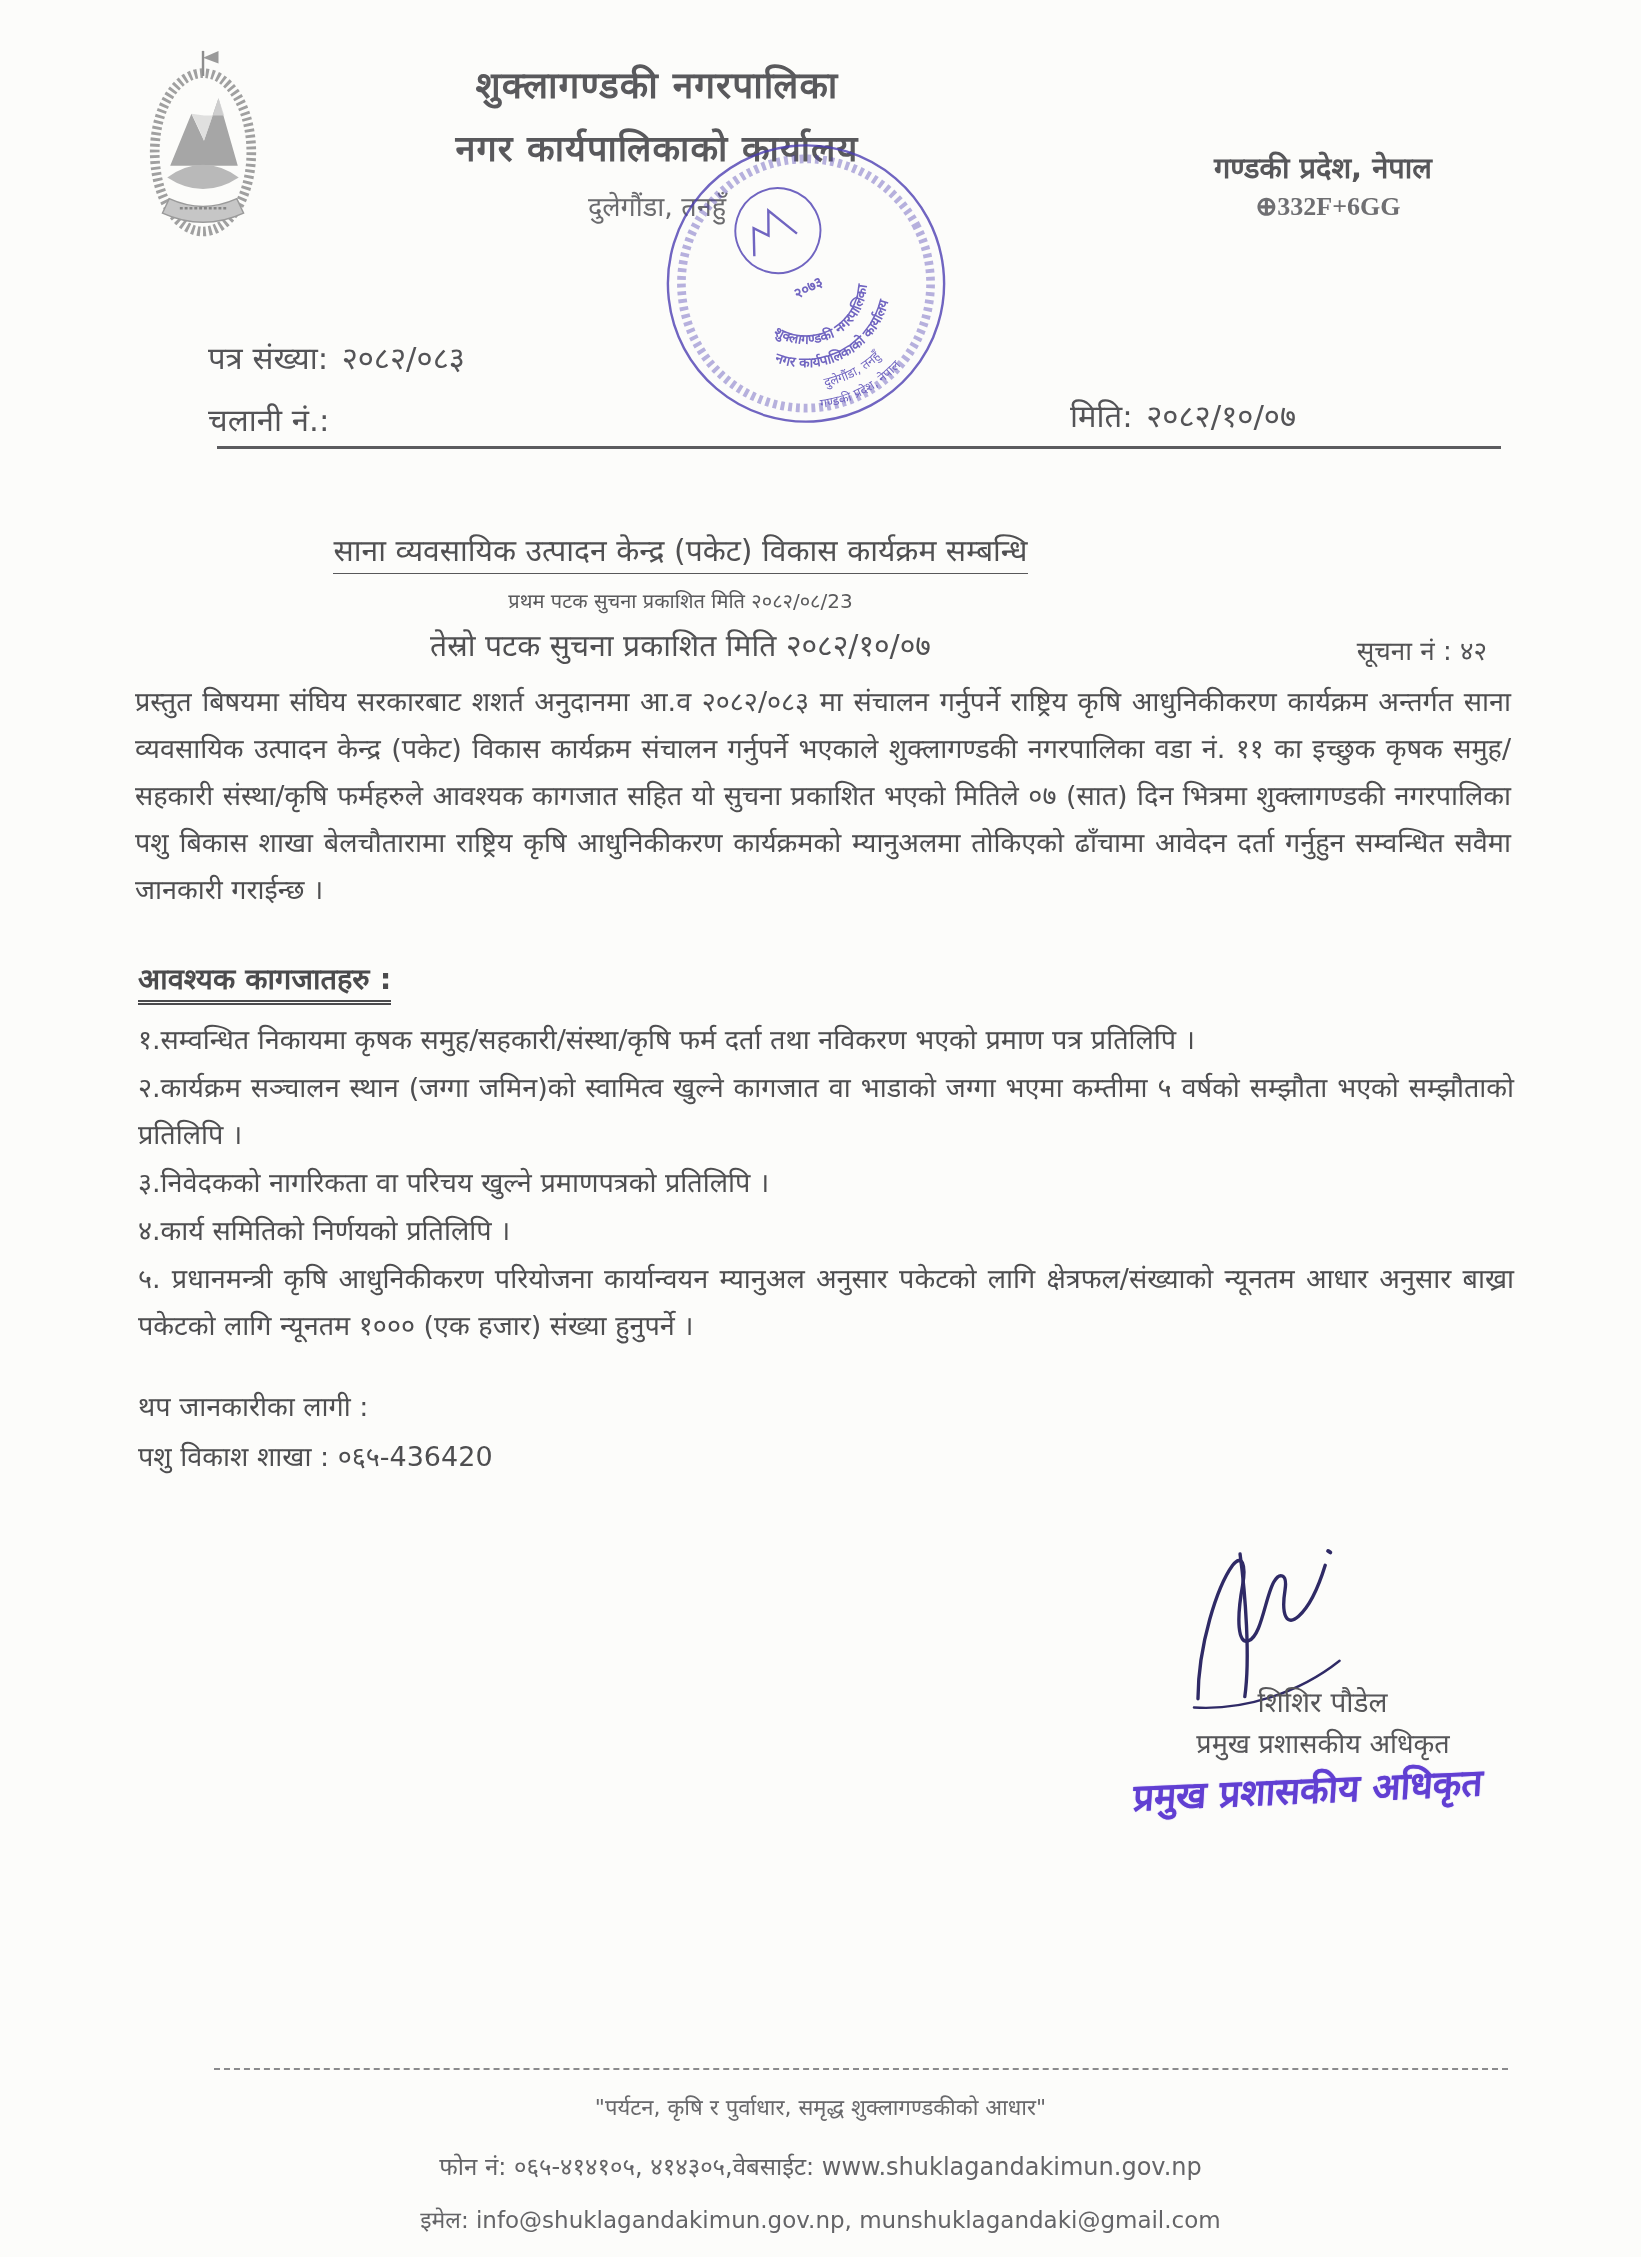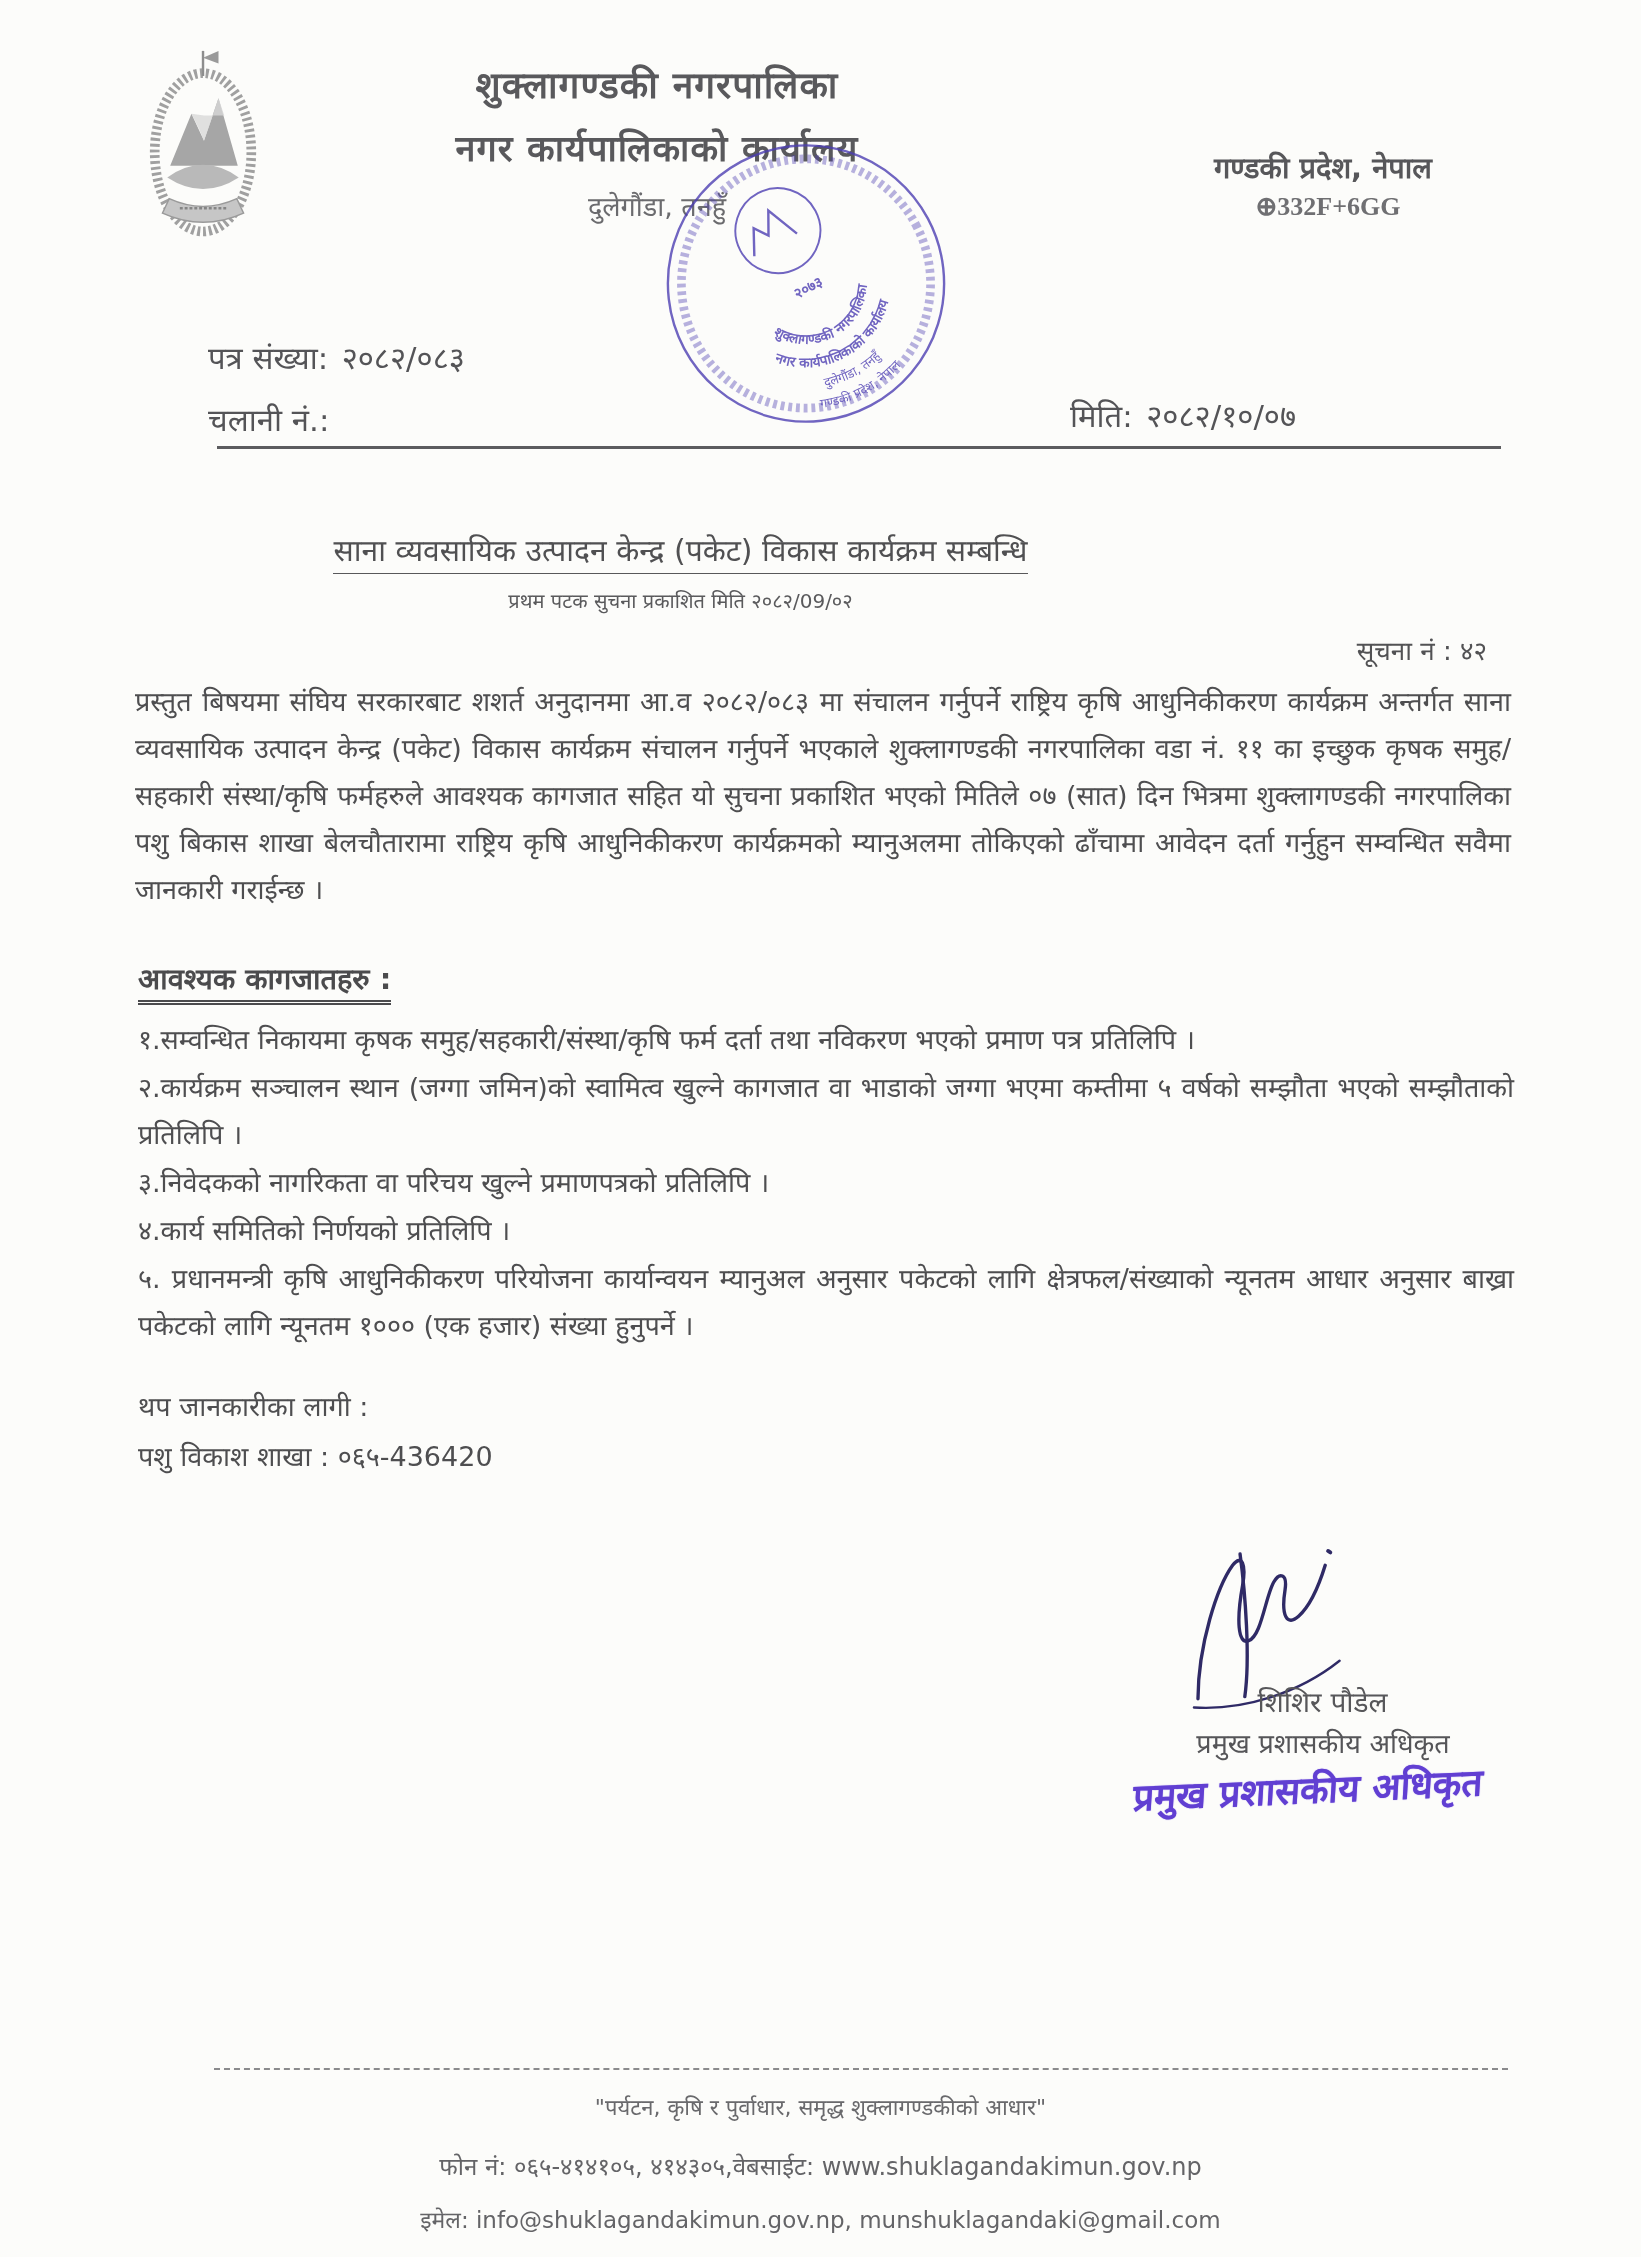"प्रथम पटक सुचना प्रकाशित मिति" div.first-notice { text: २०८२/09/०२ -> २०८२/०८/23 }
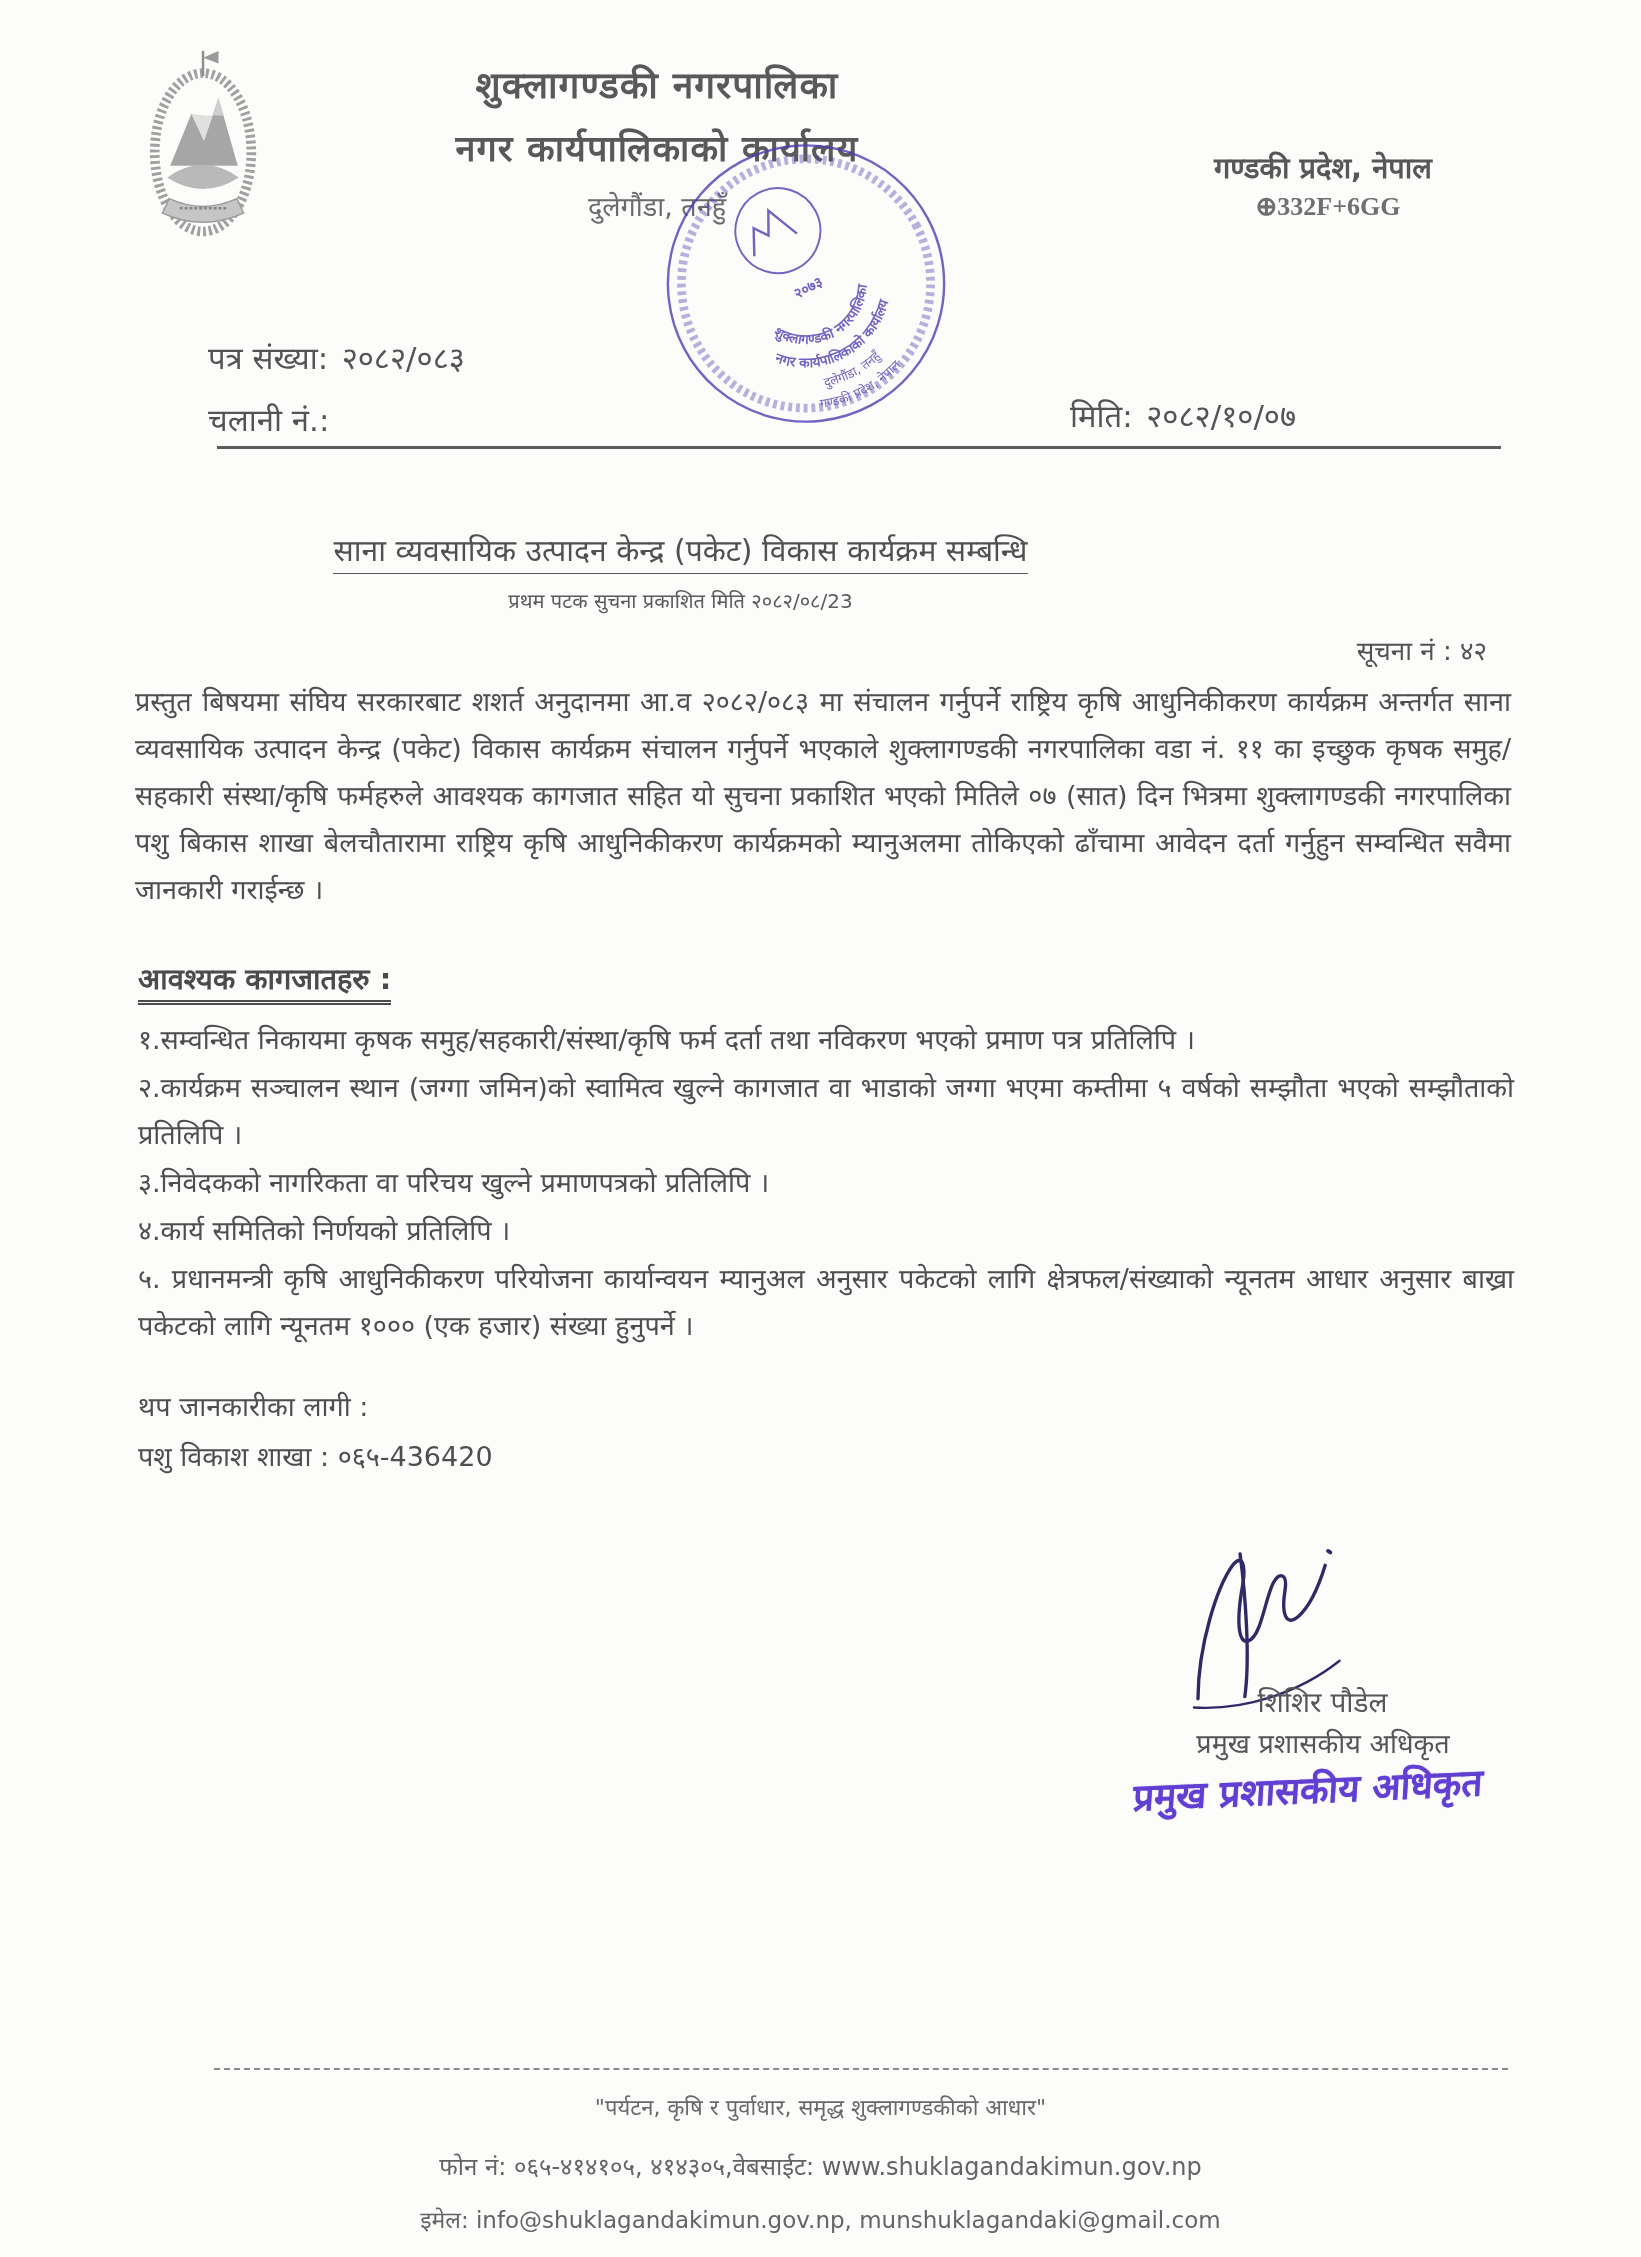"तेस्रो पटक सुचना प्रकाशित मिति" div.third-notice { html: none -> <div>तेस्रो पटक सुचना प्रकाशित मिति २०८२/१०/०७</div> }
